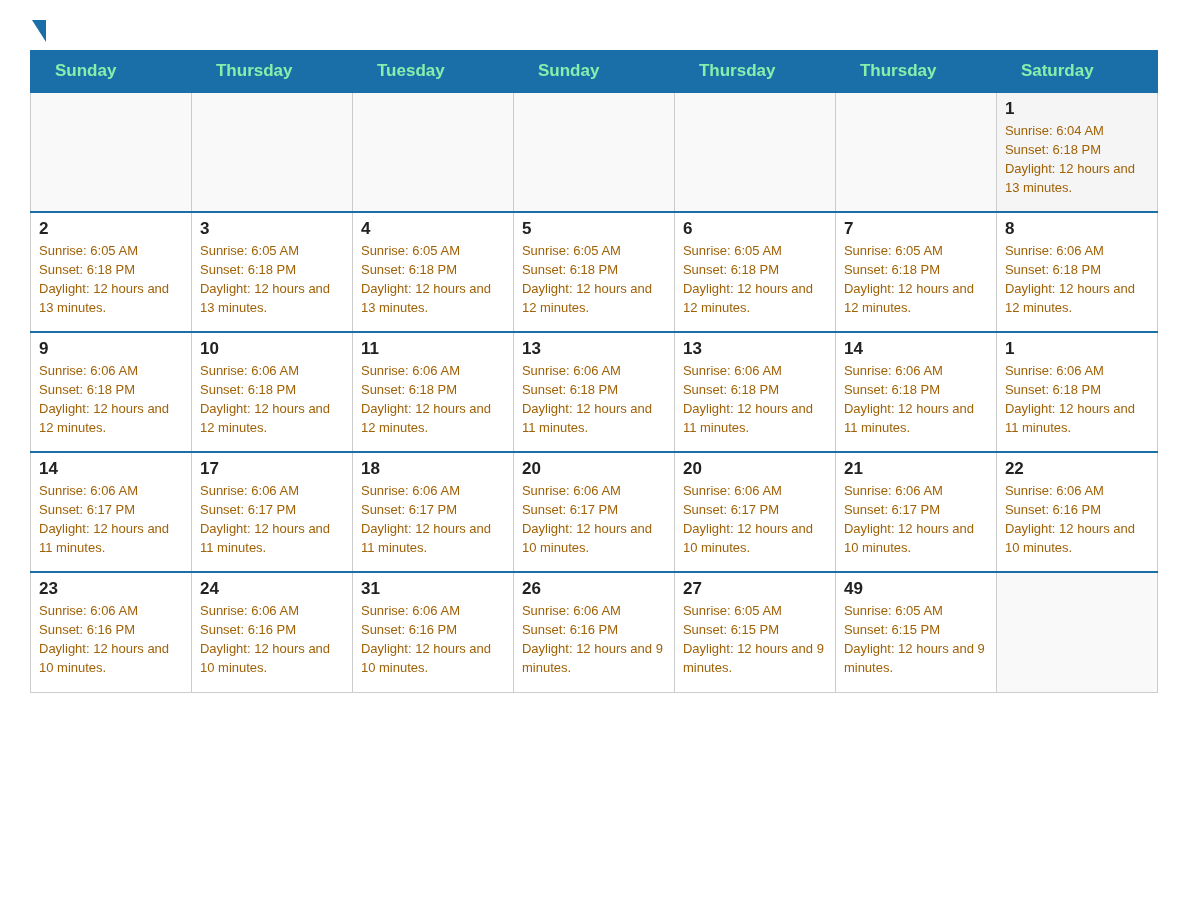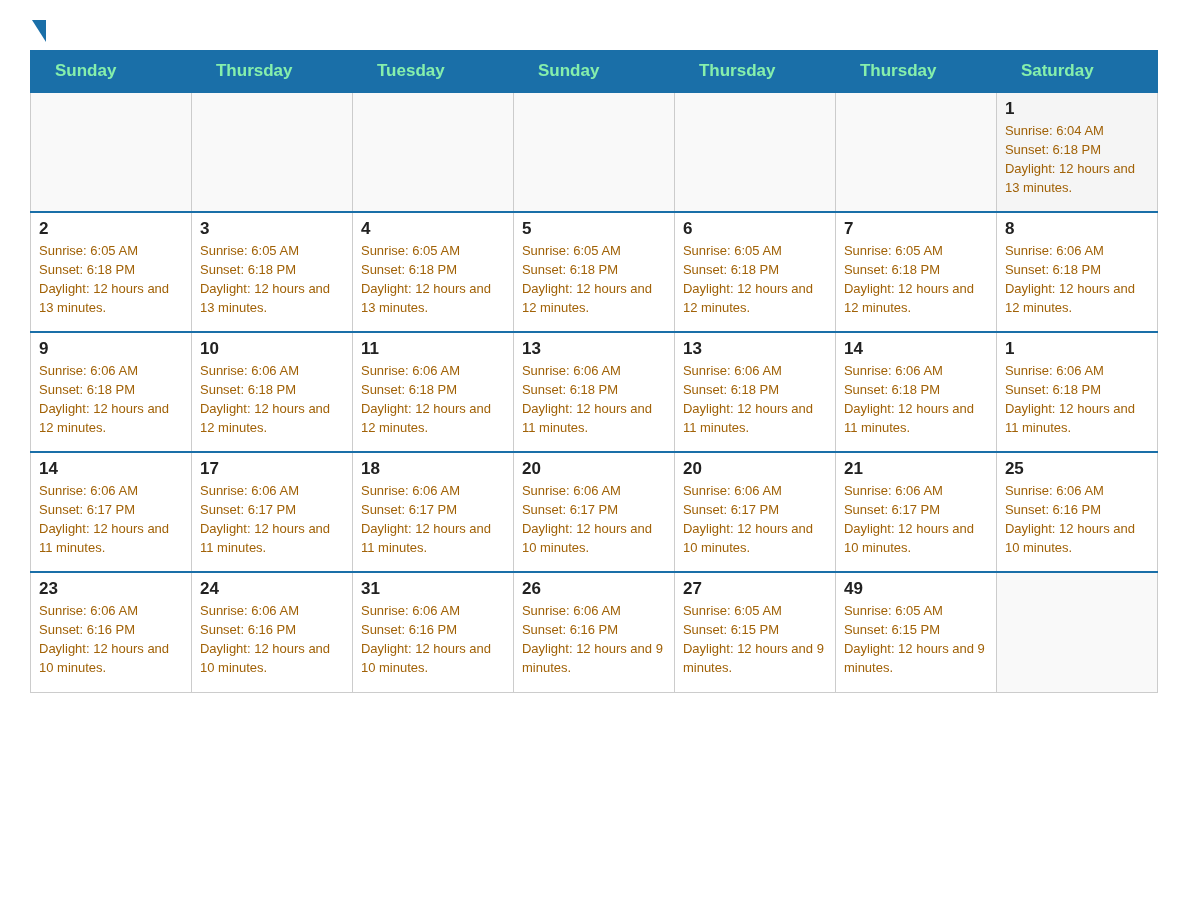"25" span.day-number { text: 25 -> 22 }
